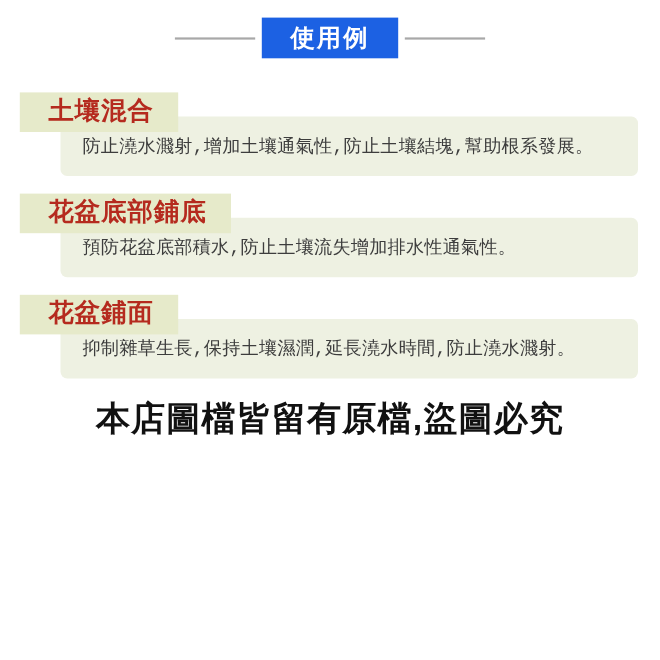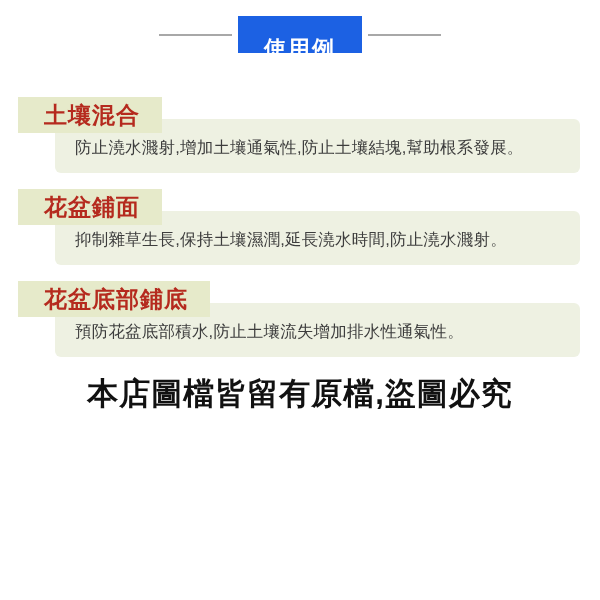"使用例" .banner { padding: 14px 26px -> 0 26px }
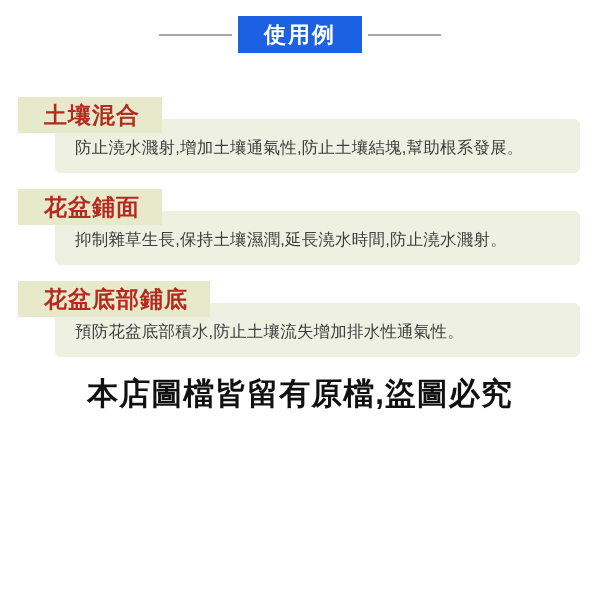"土壤混合" .sections { font-family: none -> Liberation Mono, monospace; margin-top: 44px -> 31px }
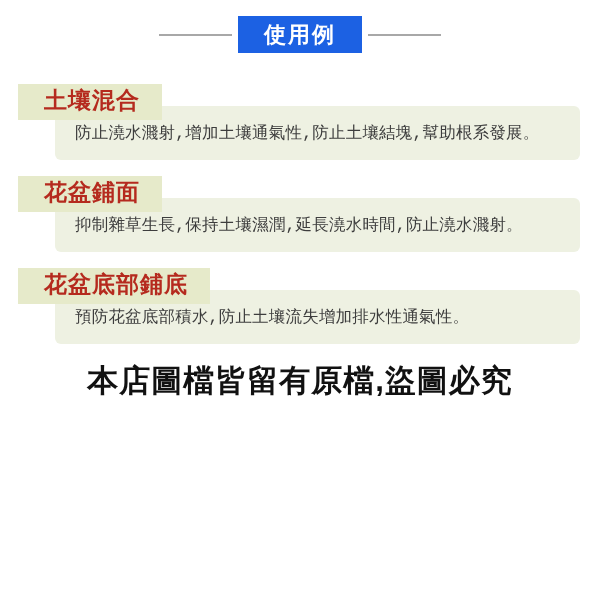"花盆鋪面" section.sec { order: before "花盆底部鋪底" -> after "花盆底部鋪底" }
